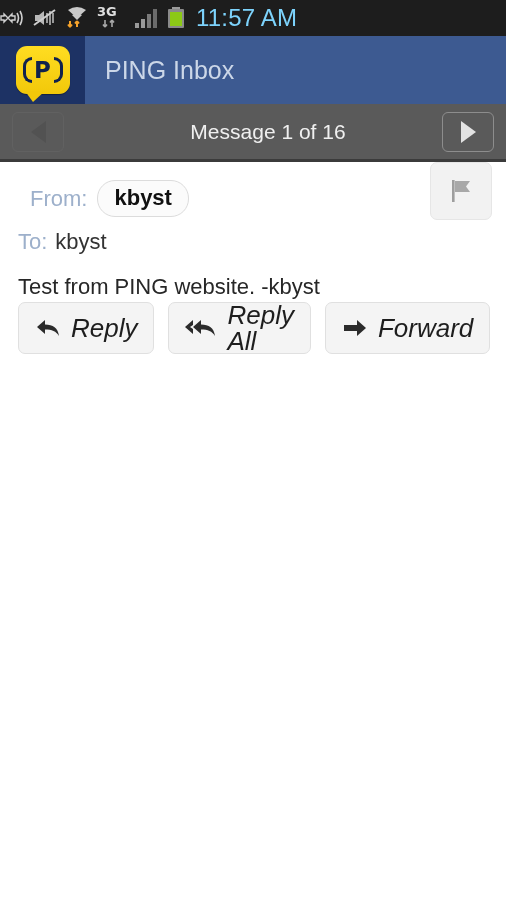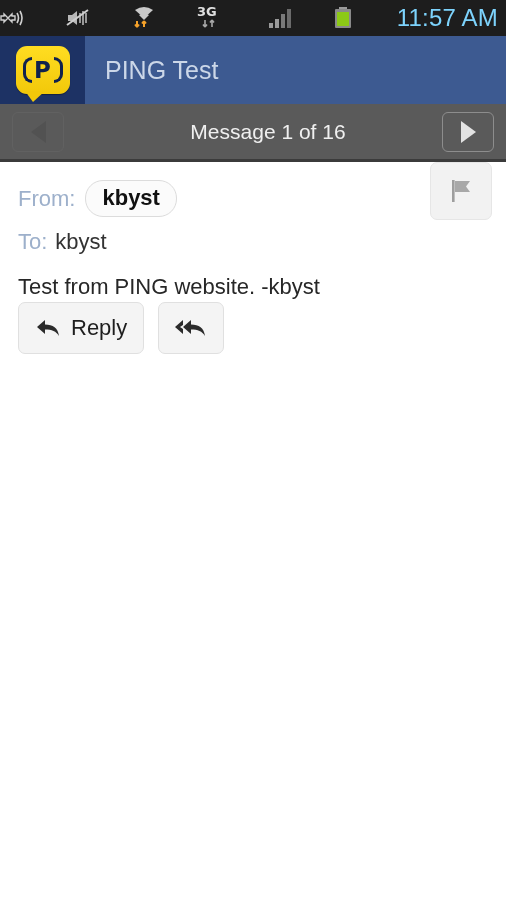"3G" .status-bar { justify-content: space-between -> flex-start }
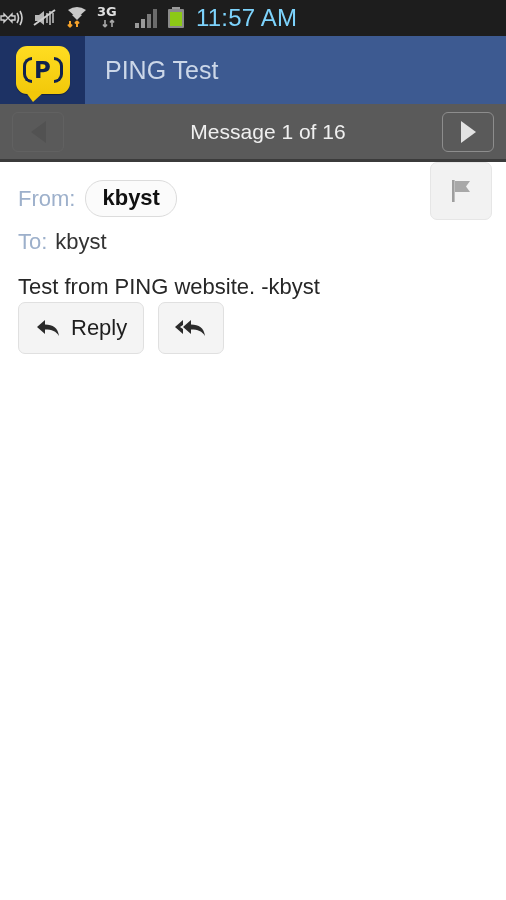"PING Test" div.app-title { text: Test -> Inbox }
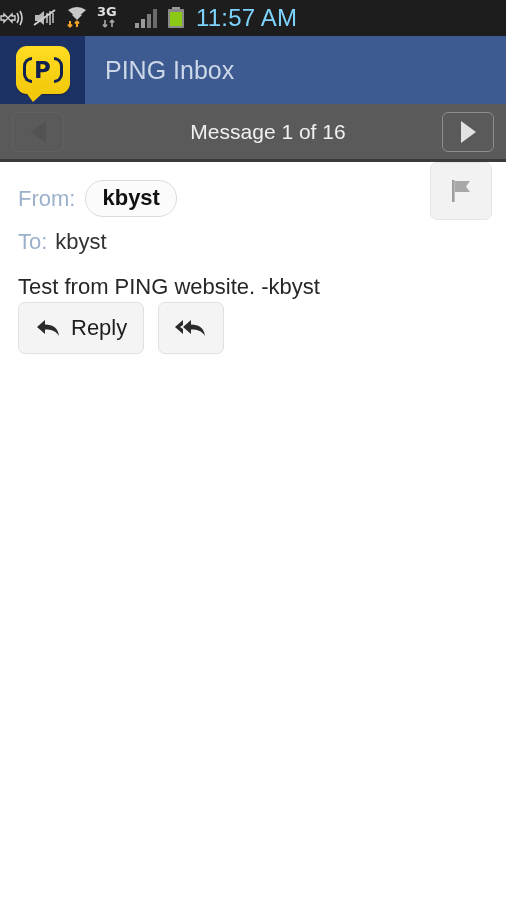"From:" .row-from { margin-left: none -> 12px }
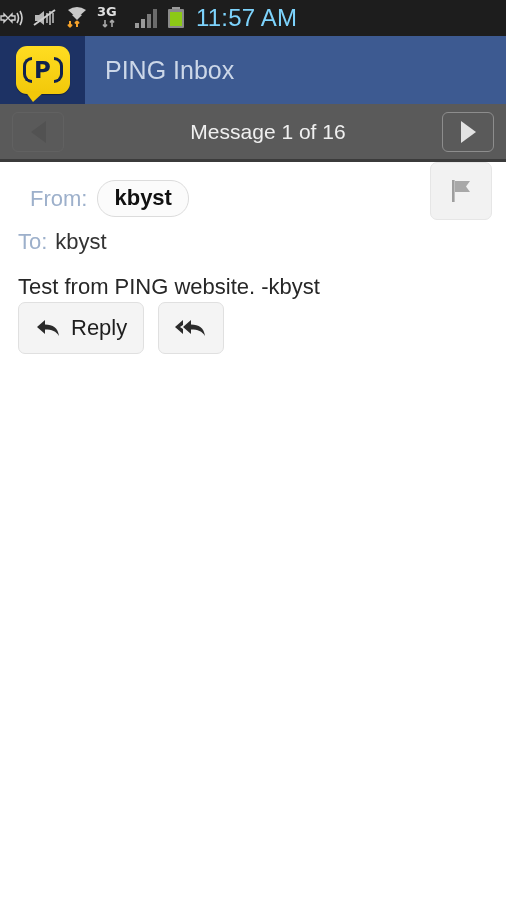"Reply" .action-label { font-size: 22px -> 26px; font-style: none -> italic }
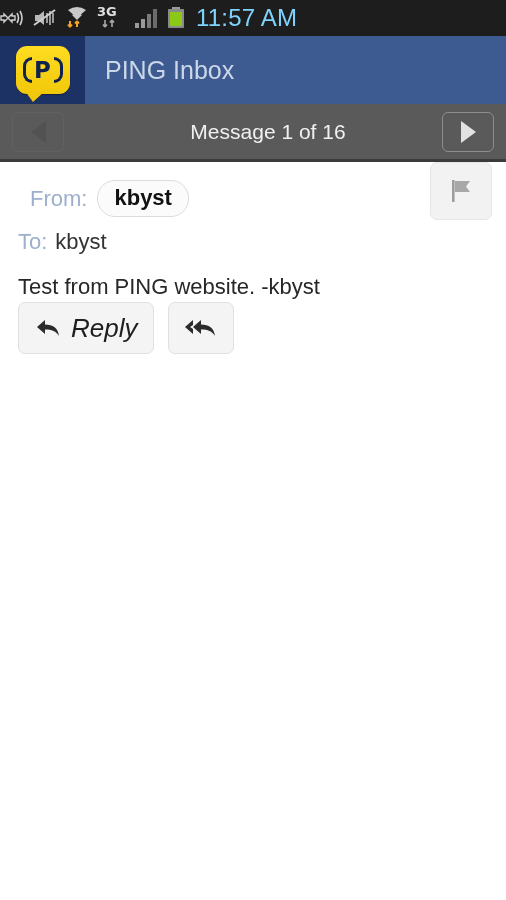"Reply All" span.action-label { html: none -> <span>Reply All</span> }
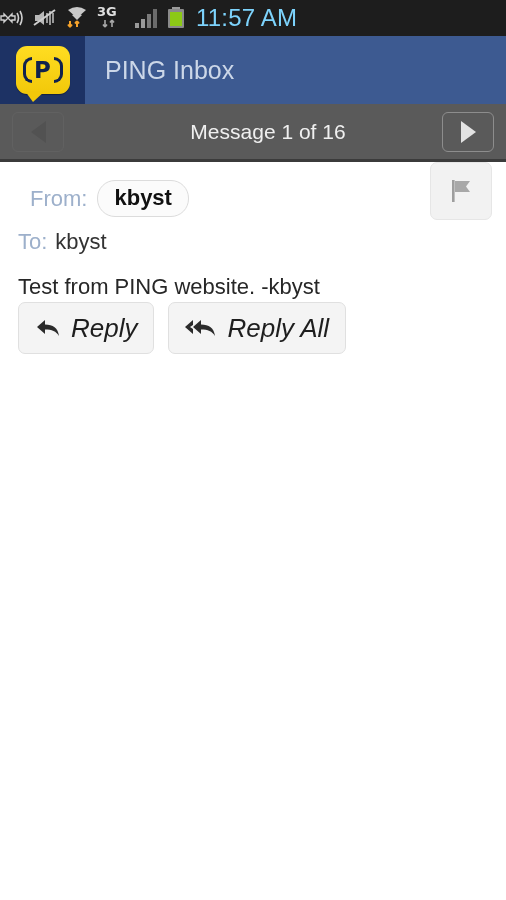"Forward" div.action-btn { html: none -> <div> <span> <svg> <path></path> </svg> </span> <span>Forward</span> </div> }
